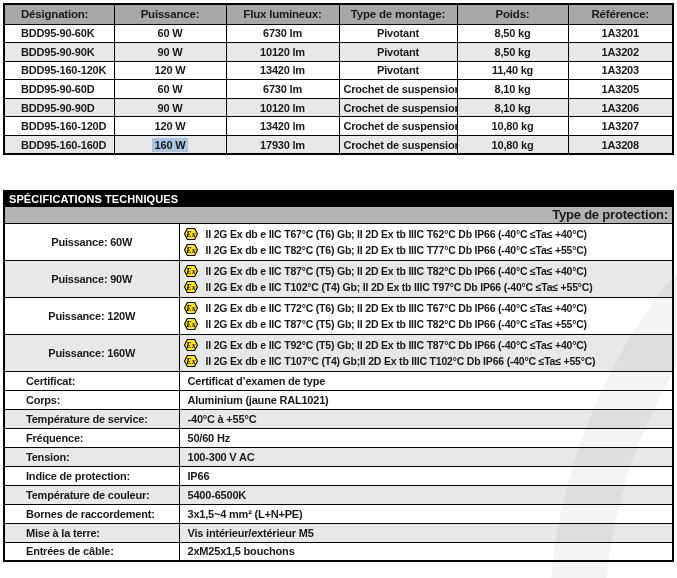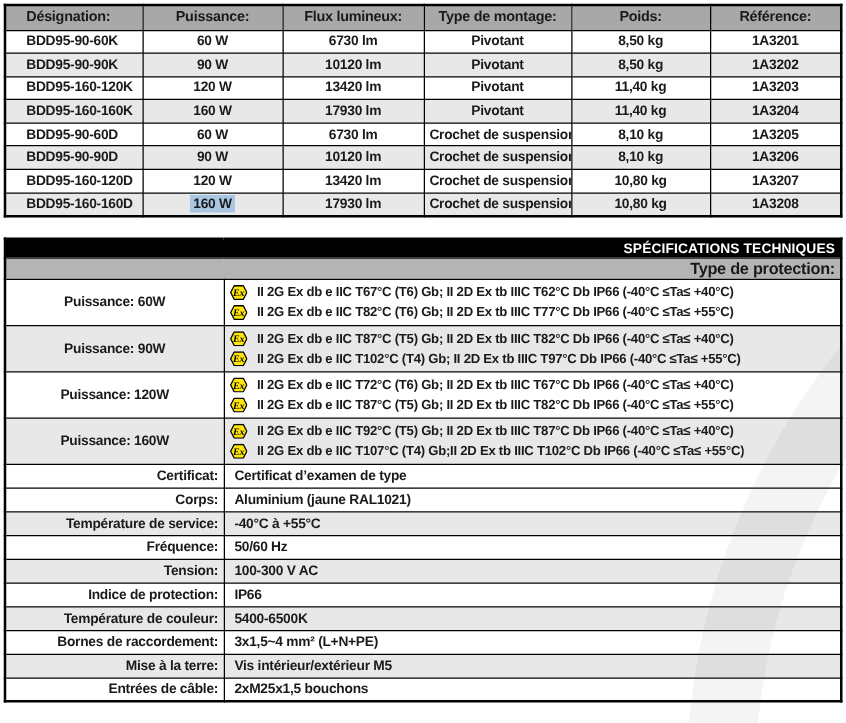"BDD95-160-160K" tr.alt { html: <tr> <td>BDD95-160-160K</td> <td>160 W</td> <td>17930 lm</td> <td>Pivotant</td> <td>11,40 kg</td> <td>1A3204</td> </tr> -> none }
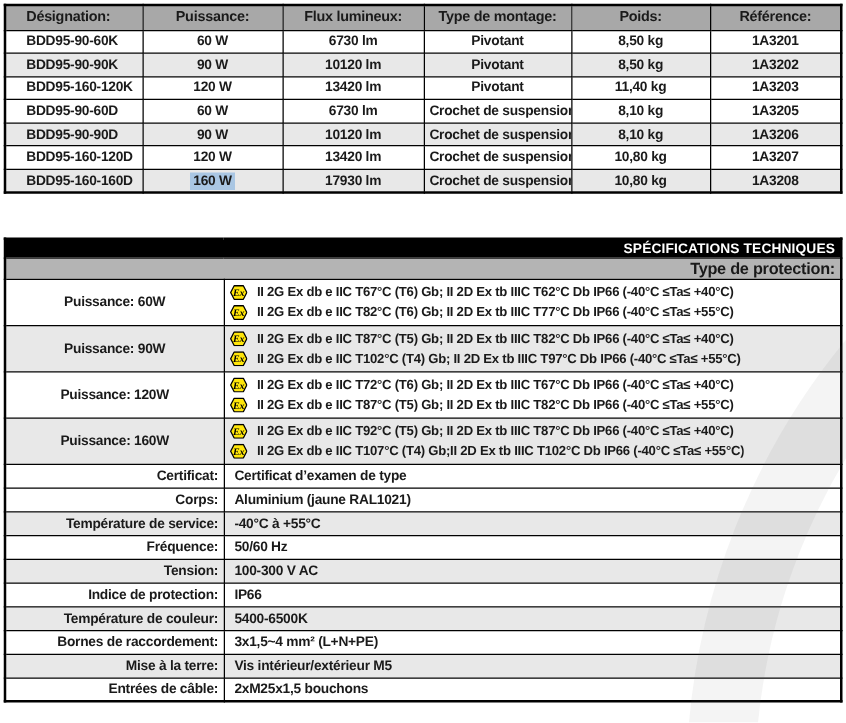"SPÉCIFICATIONS TECHNIQUES" .specs td.title { text-align: right -> left }
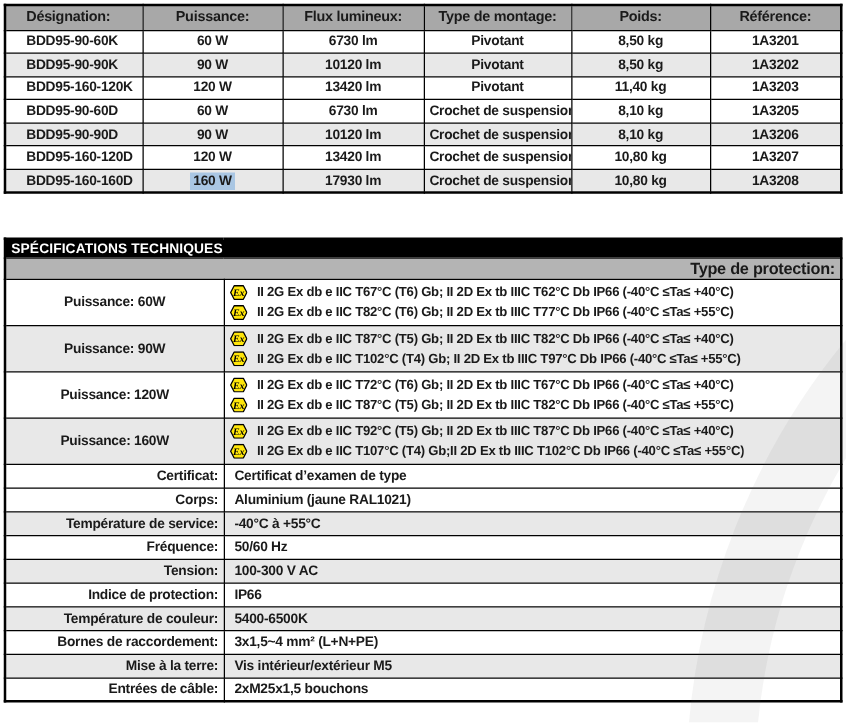"Certificat:" .specs td.slabel { padding-left: 4px -> 21px; text-align: right -> left }
